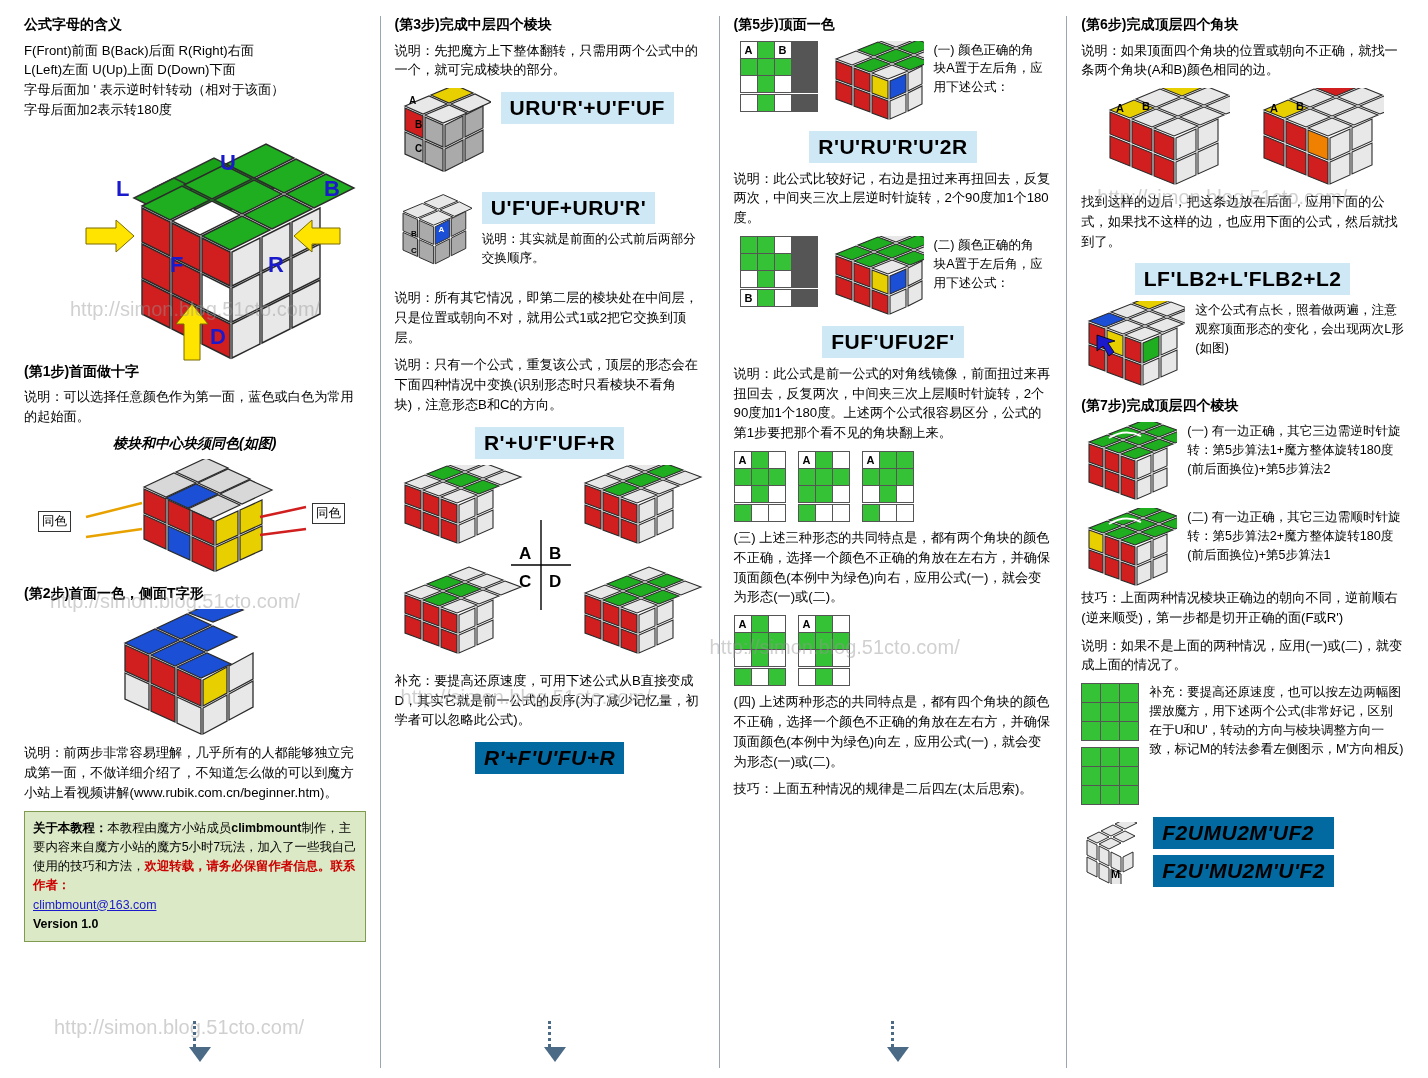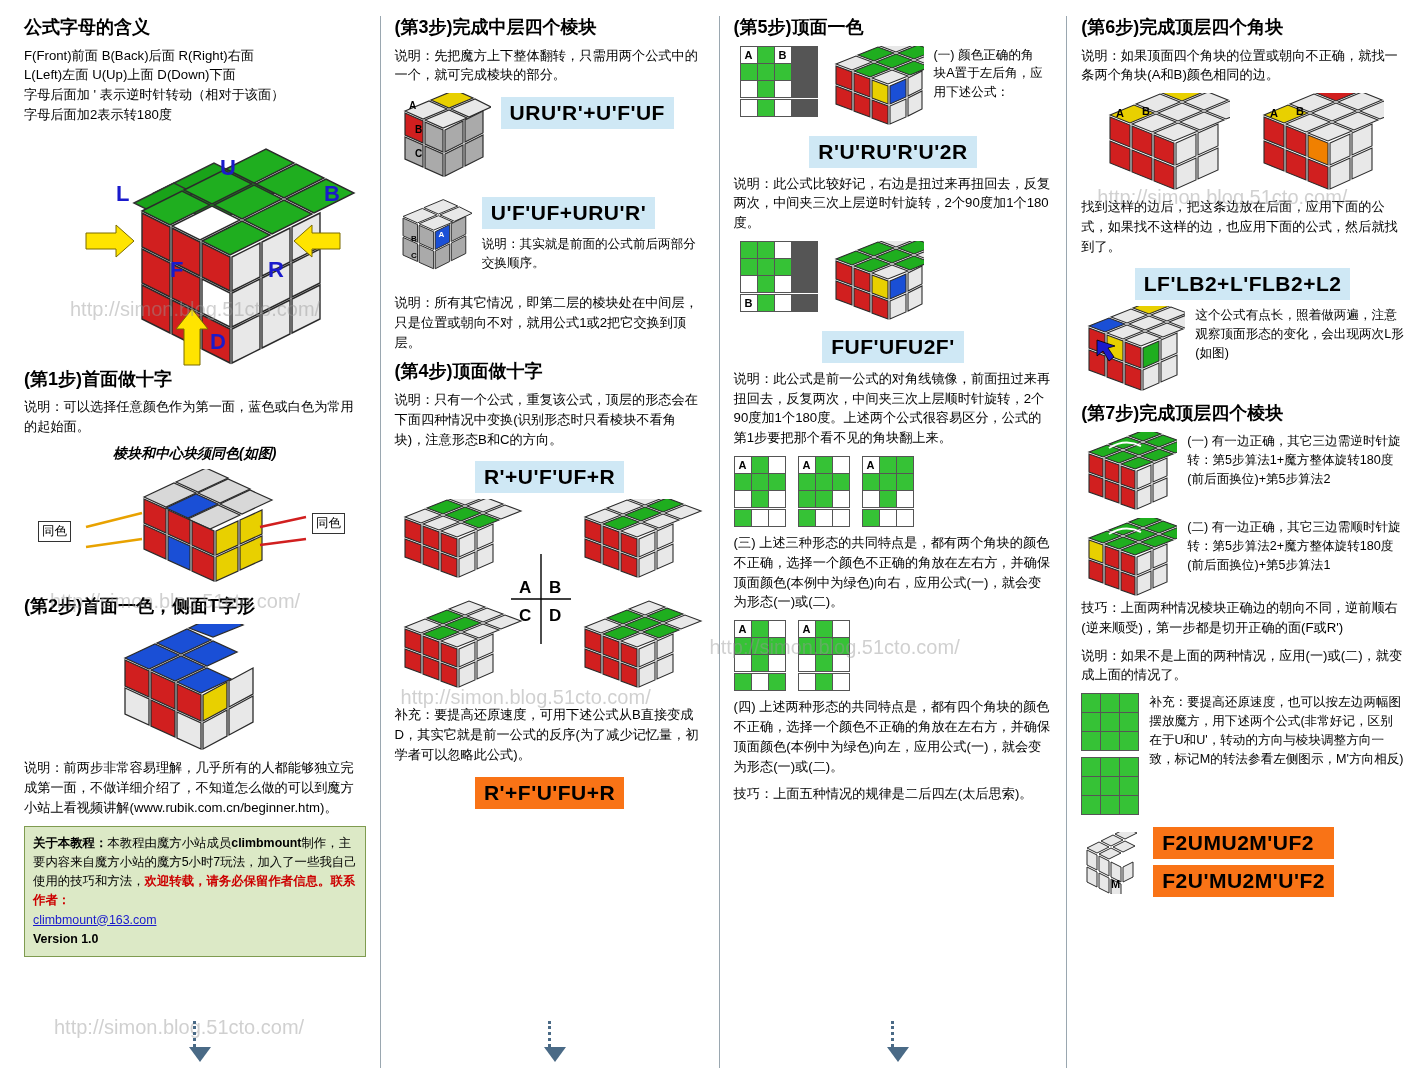"公式字母的含义" h2.sec { font-size: 18px -> 14px }
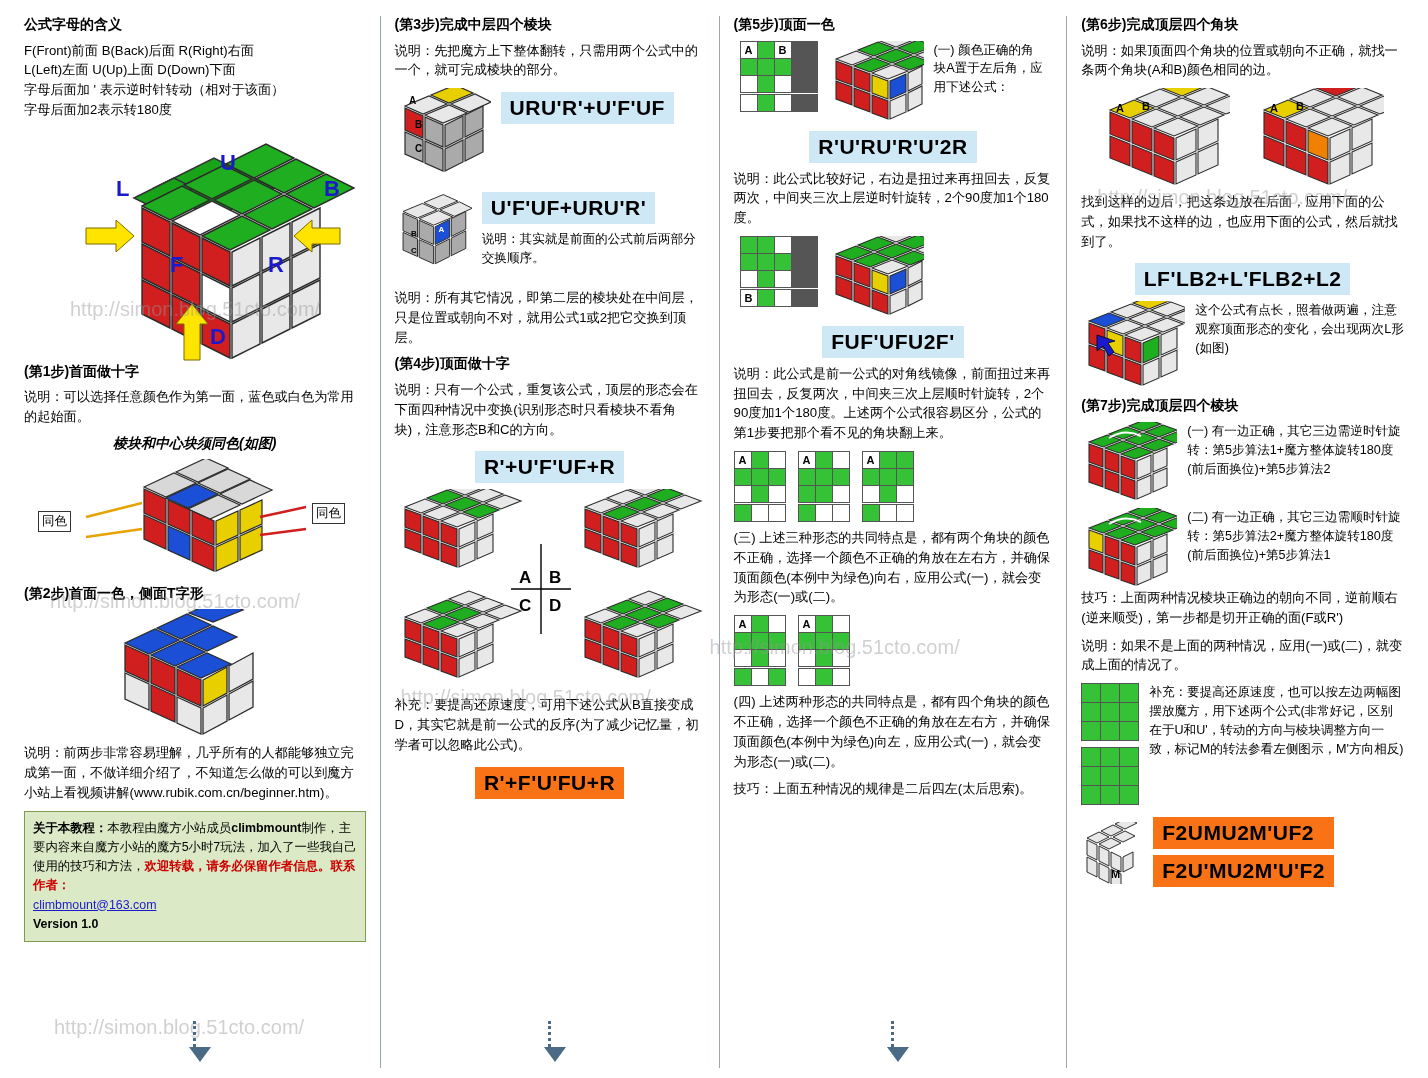"(二) 颜色正确的角块A置于左后角，应用下述公式：" div.small { html: none -> <div>(二) 颜色正确的角块A置于左后角，应用下述公式：</div> }
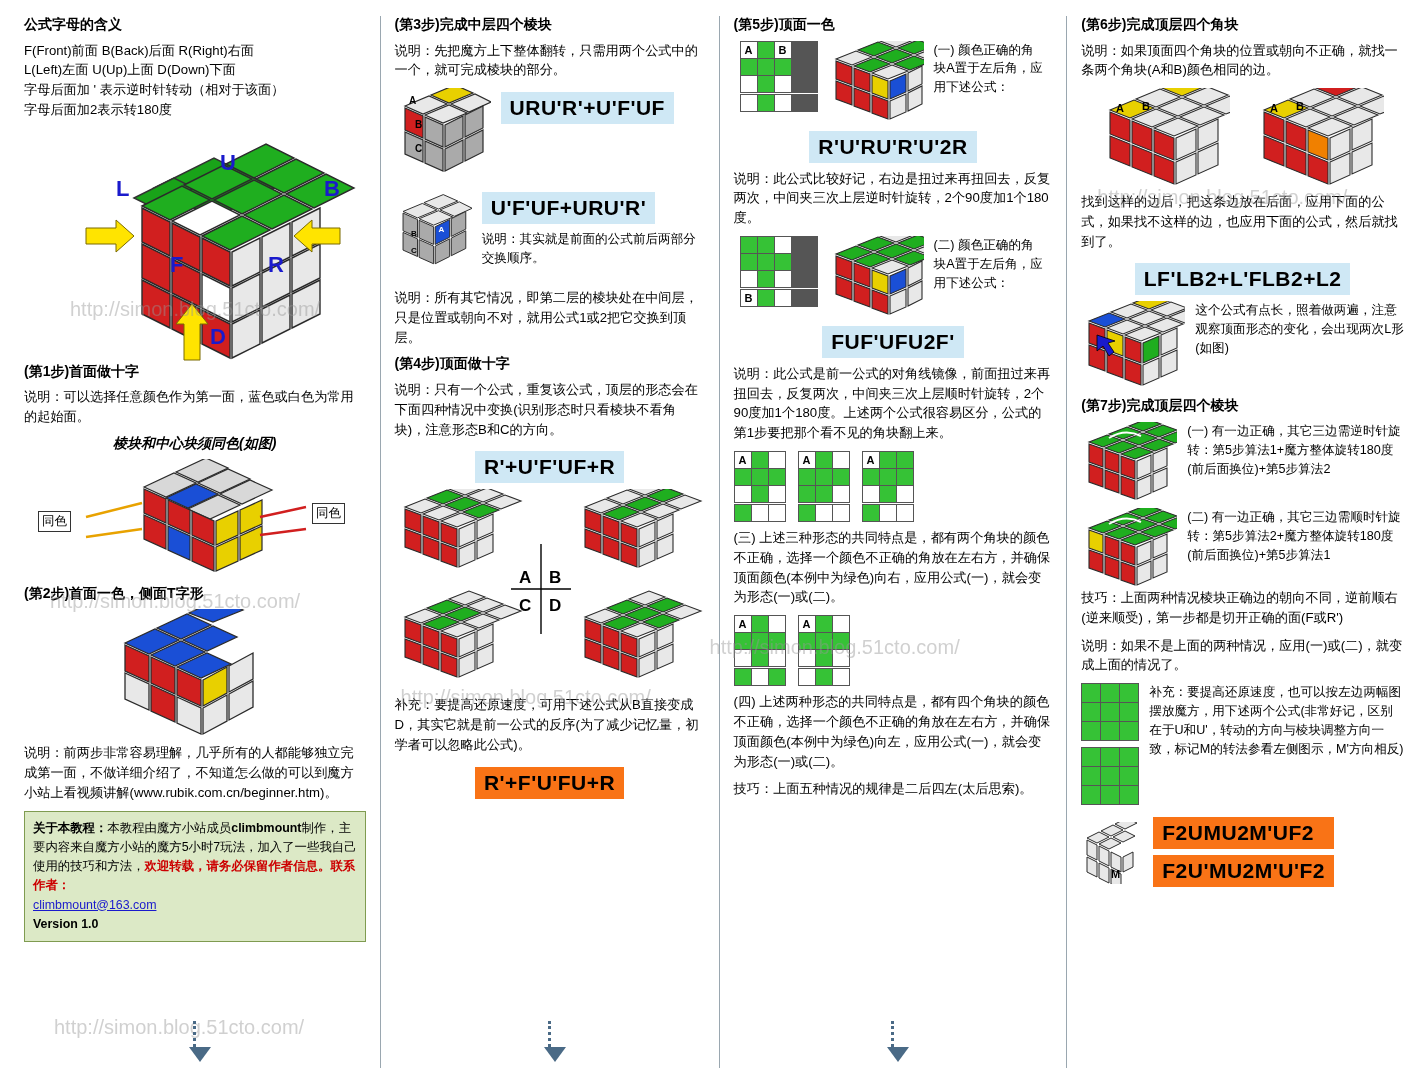"(第4步)顶面做十字" h2.sec { html: <h2>(第4步)顶面做十字</h2> -> none }
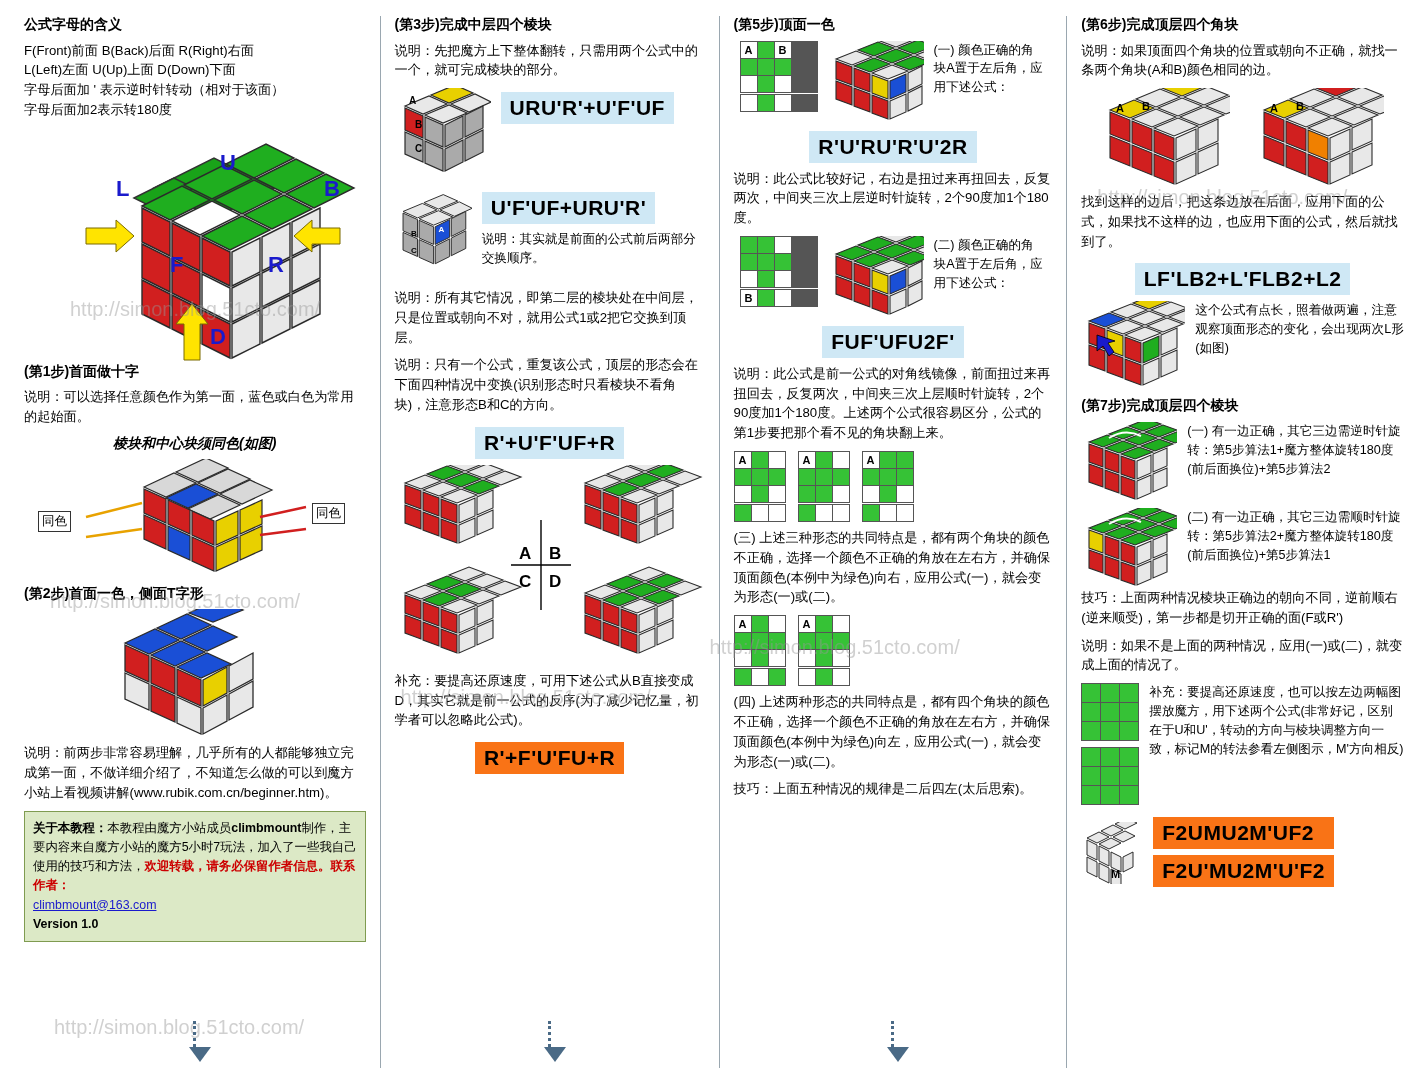"R'+F'U'FU+R" .formula.orange { background: #f97316 -> #0369a1; font-style: none -> italic }
